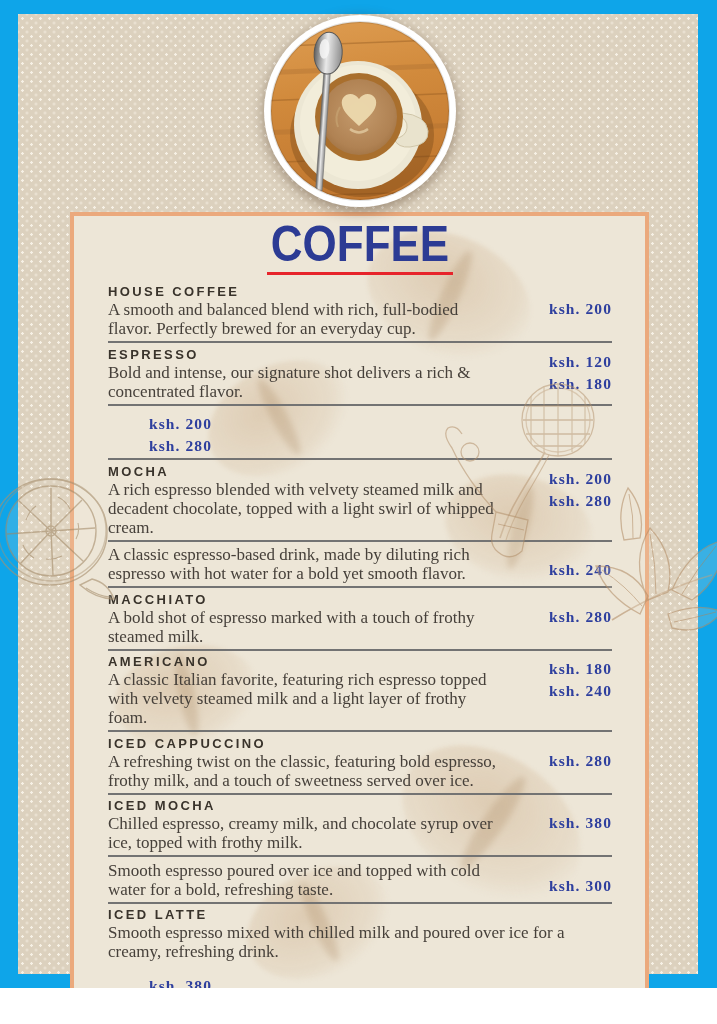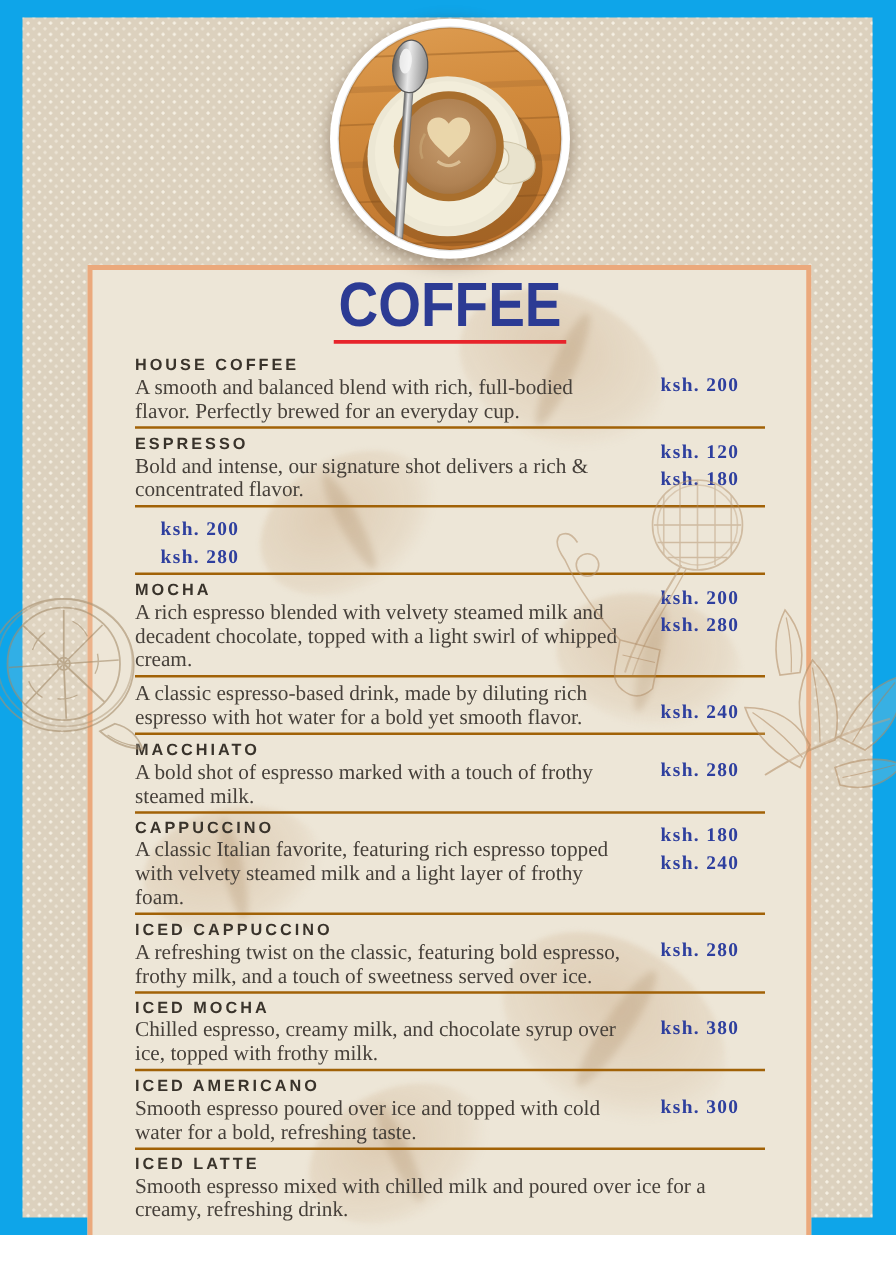"HOUSE COFFEE" .item { border-bottom: 2px solid #a16207 -> 2px solid #737373 }
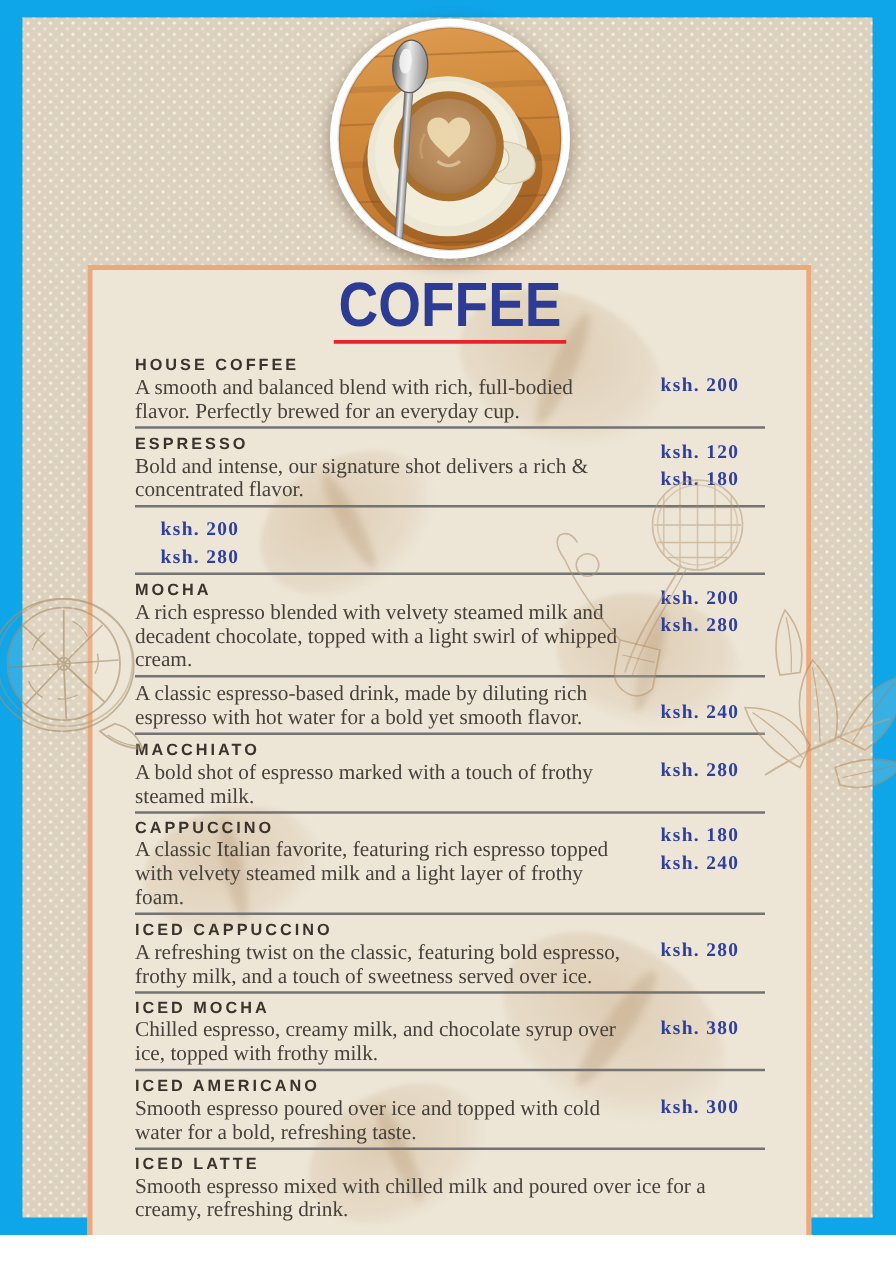"ksh. 200" .item-prices { text-align: center -> right }
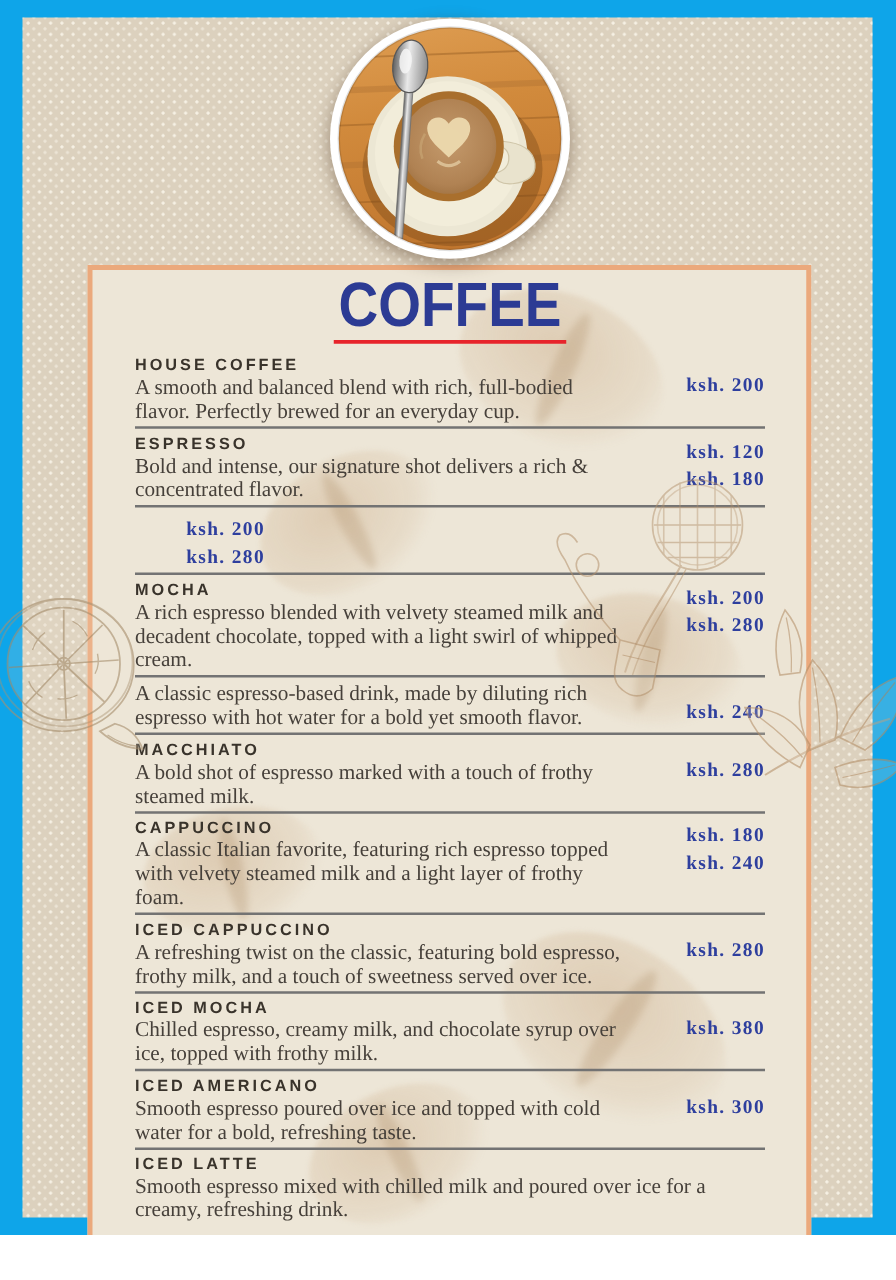"CAPPUCCINO" div.item-name { text: CAPPUCCINO -> AMERICANO }
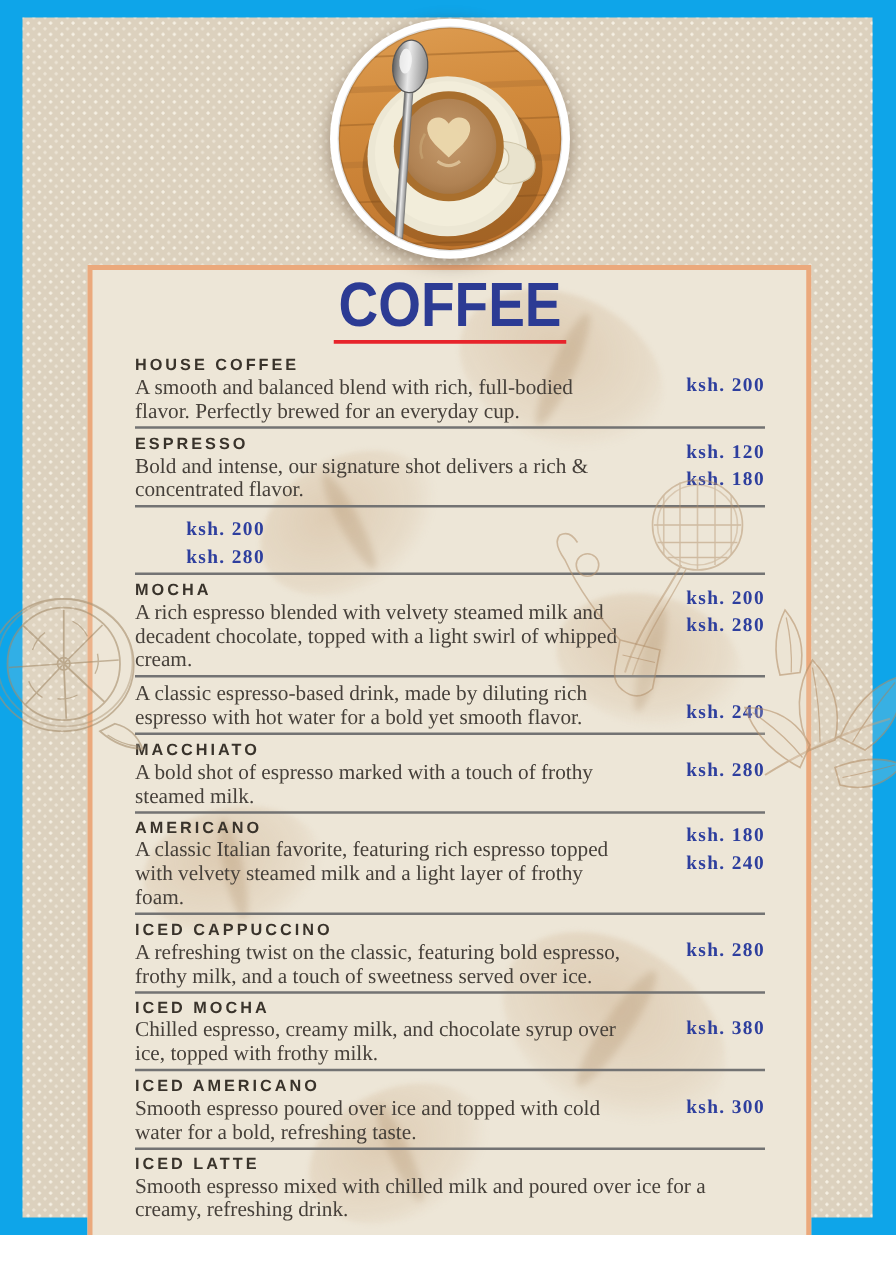"ICED AMERICANO" div.item-name { html: <div>ICED AMERICANO</div> -> none }
